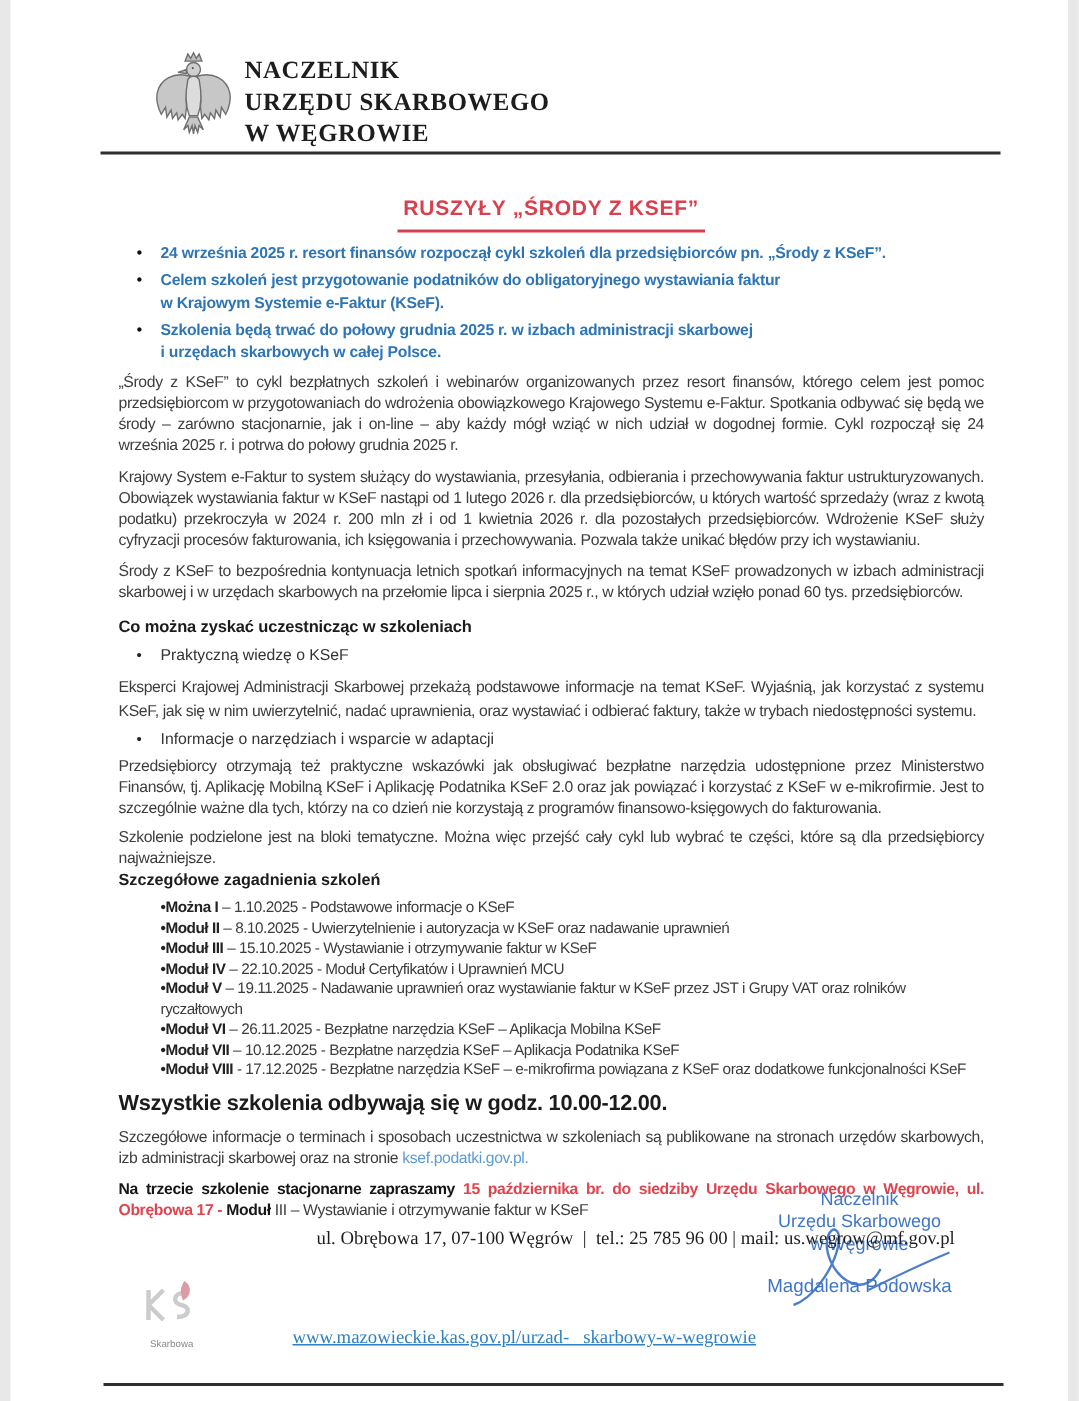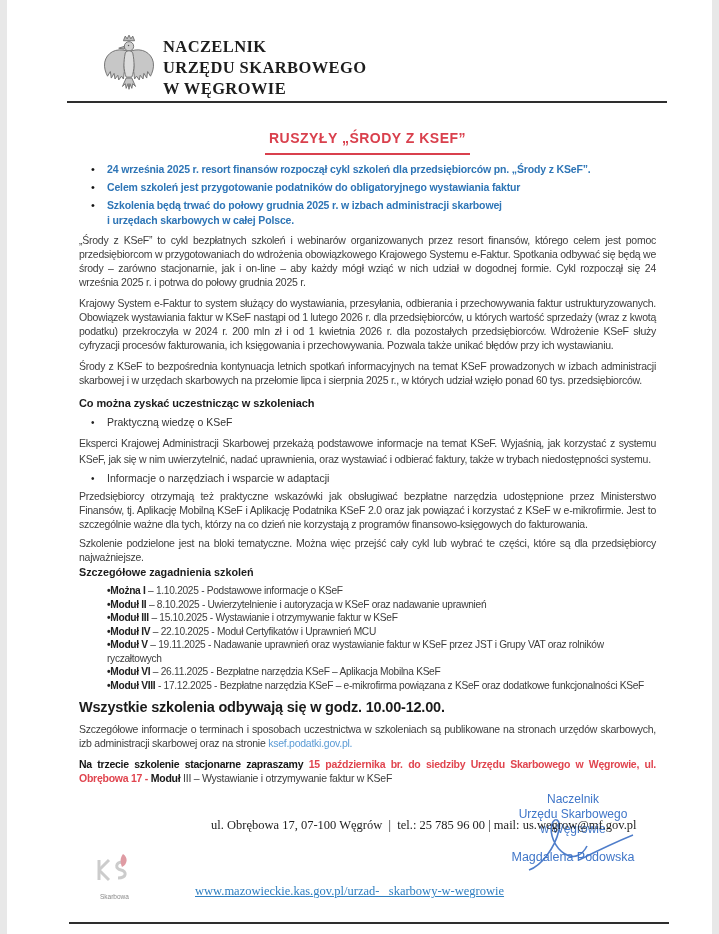"w Krajowym Systemie e-Faktur (KSeF)." div { html: none -> <div>w Krajowym Systemie e-Faktur (KSeF).</div> }
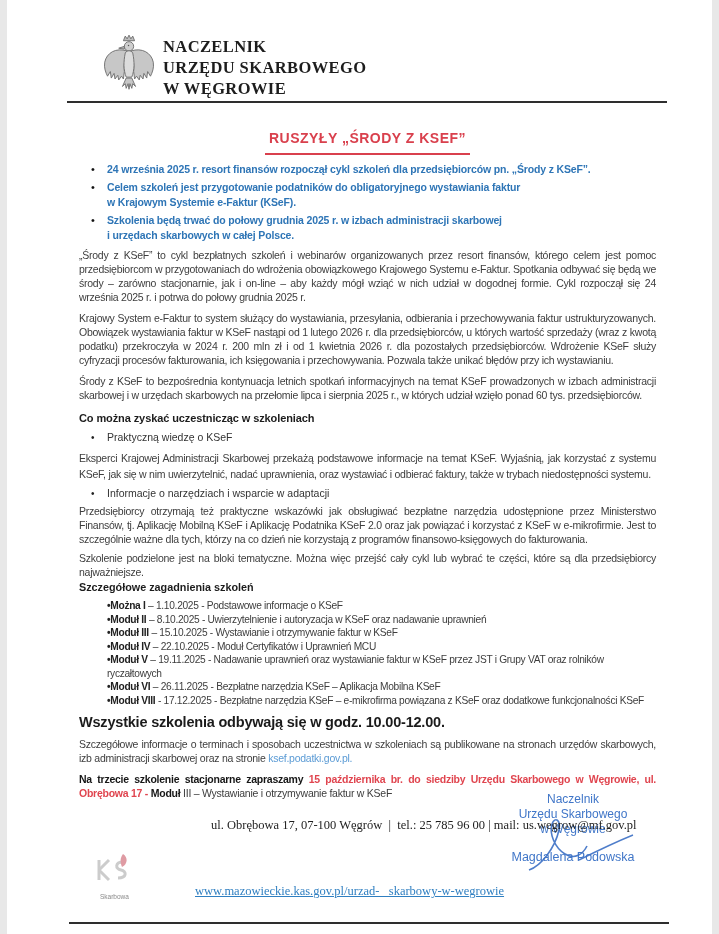"•Moduł VII – 10.12.2025 -" li { html: none -> <li><span>•</span><span>Moduł VII </span><span>– 10.12.2025 - Bezpłatne narzędzia KSeF – Aplikacja Podatnika KSeF</span></li> }
